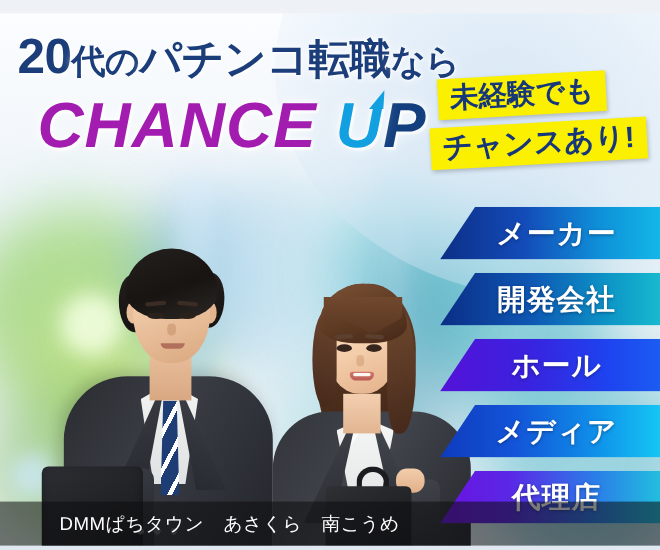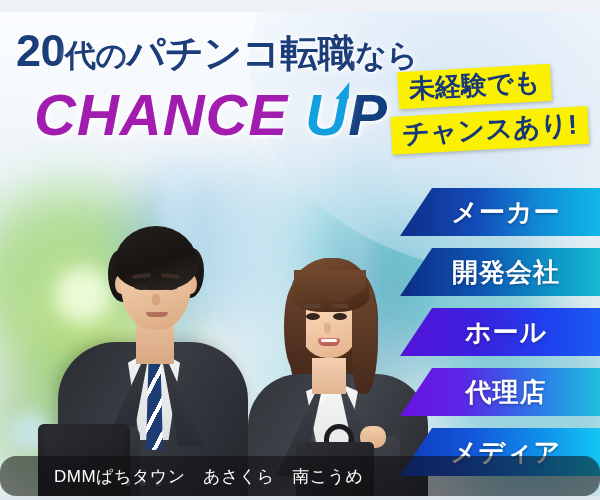"代理店" div.cat { order: before "メディア" -> after "メディア" }
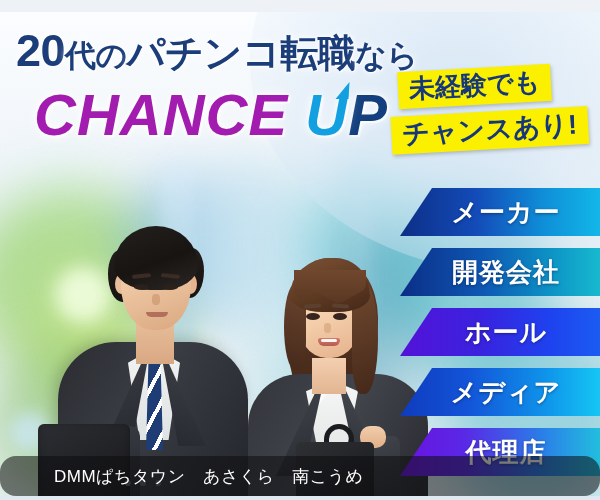"DMMぱちタウン あさくら 南こうめ" .credit { border-radius: 16px -> none }
